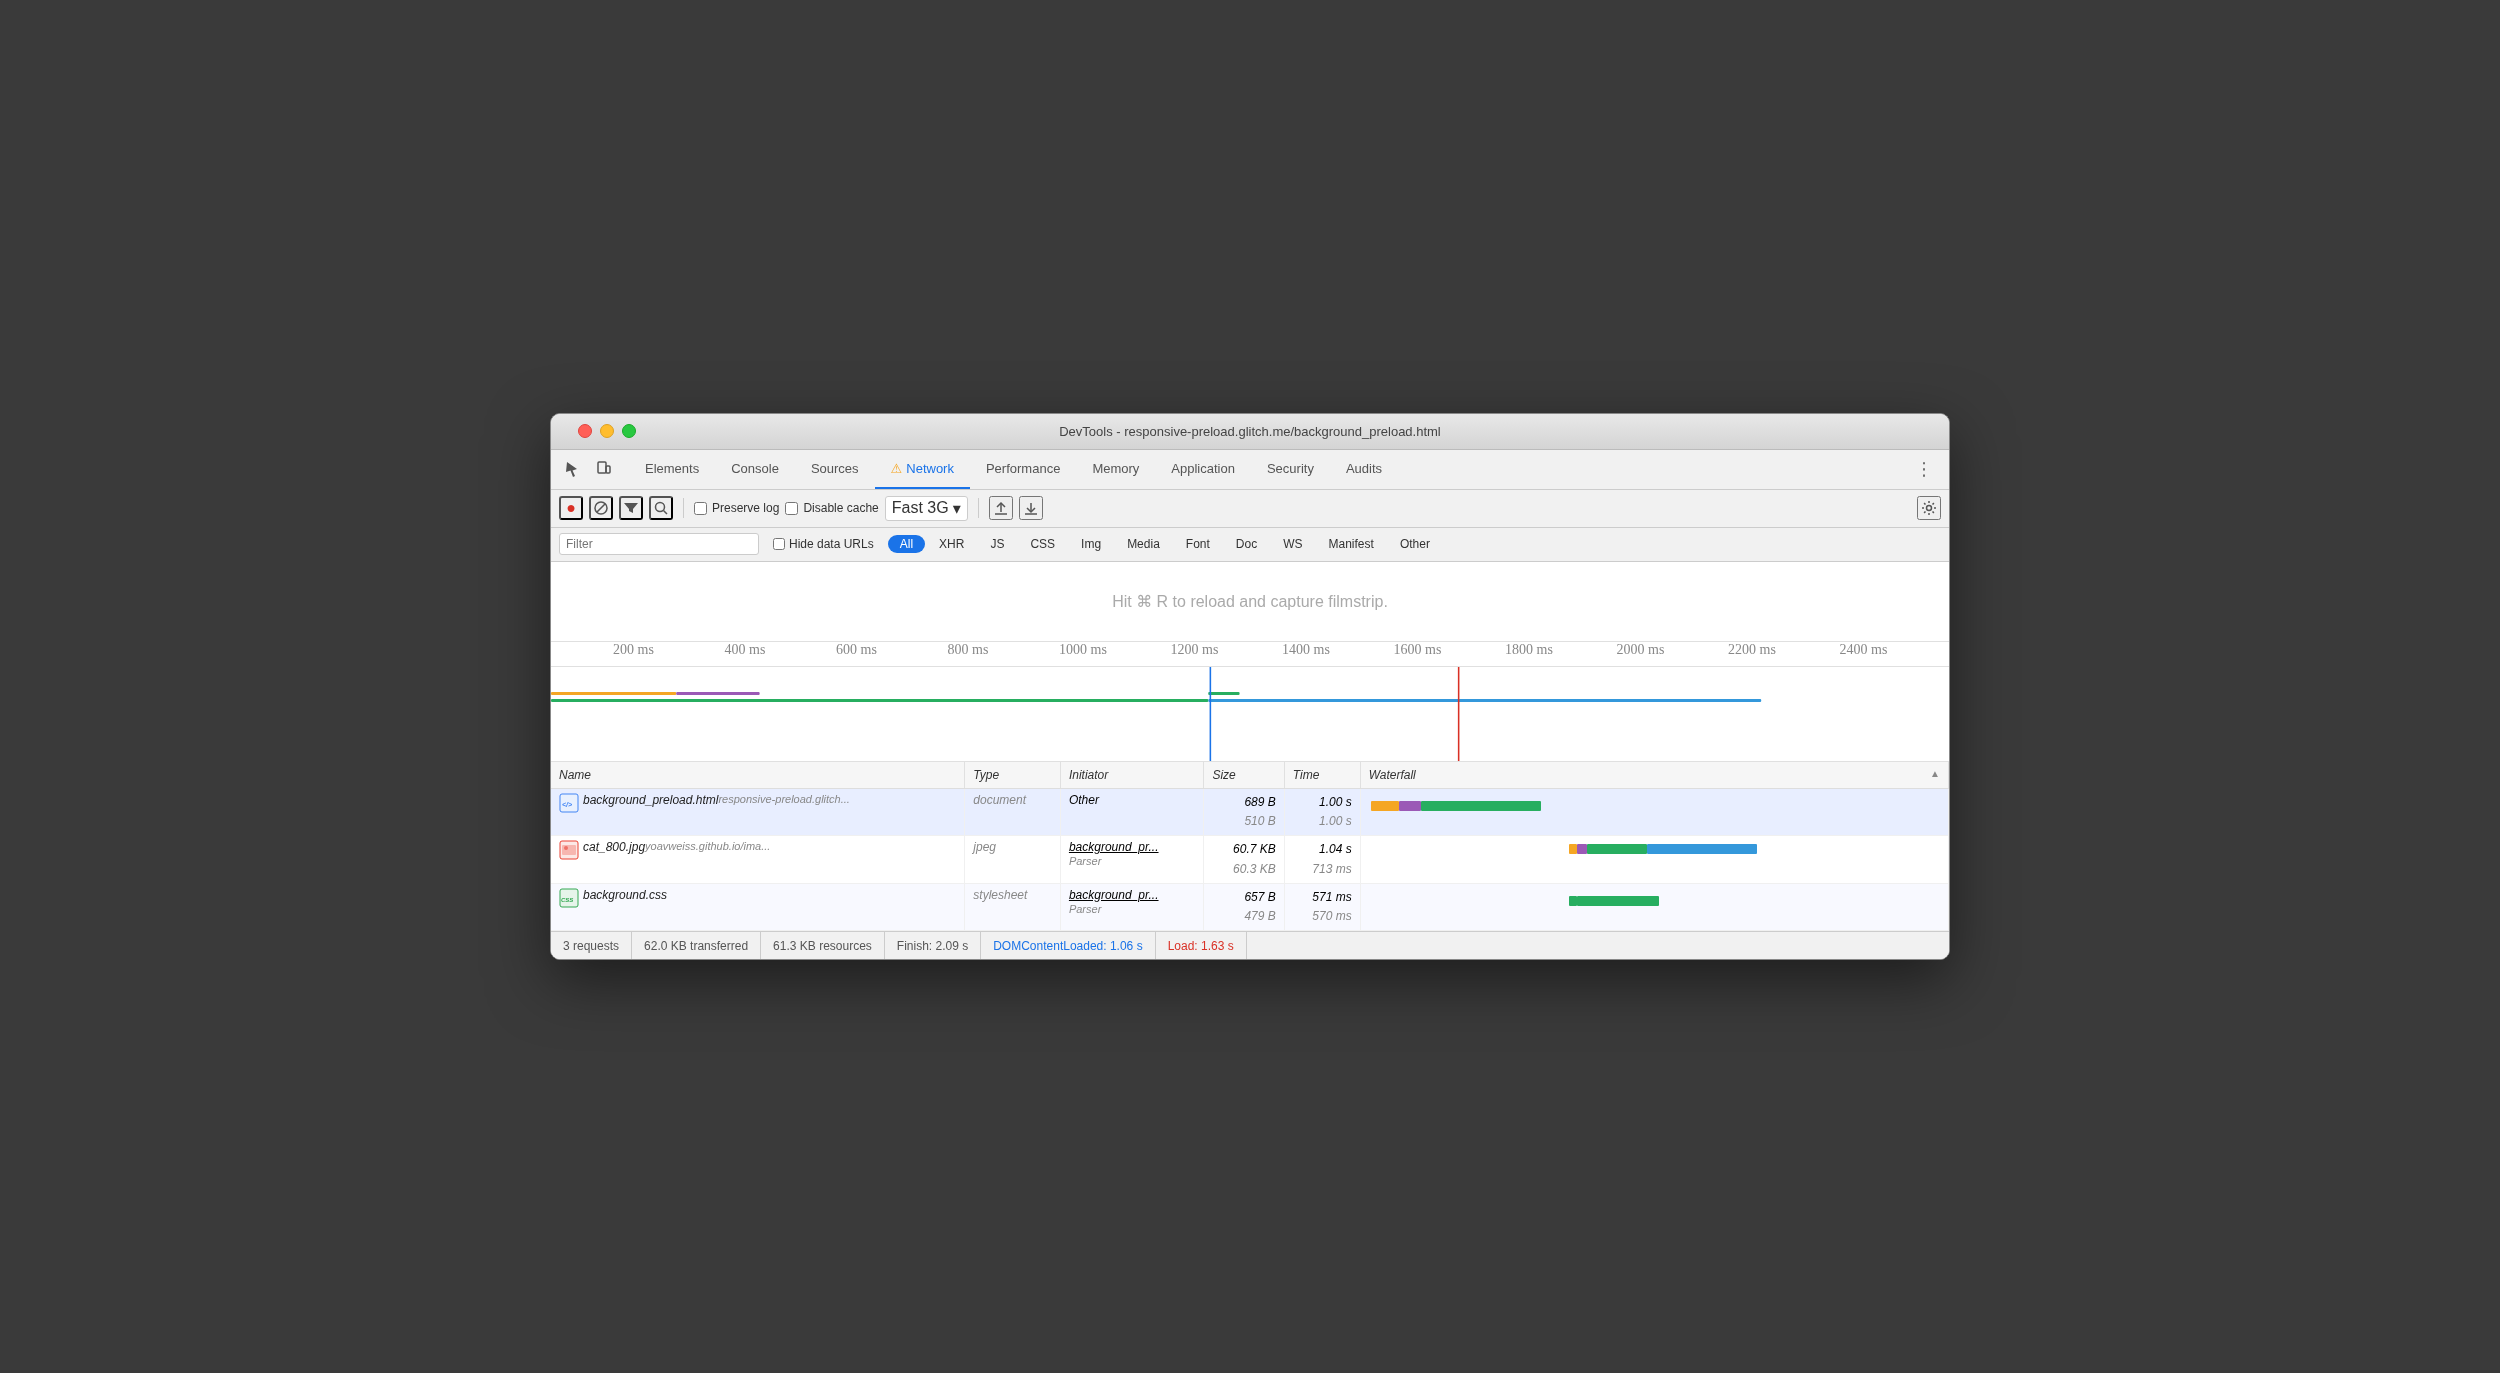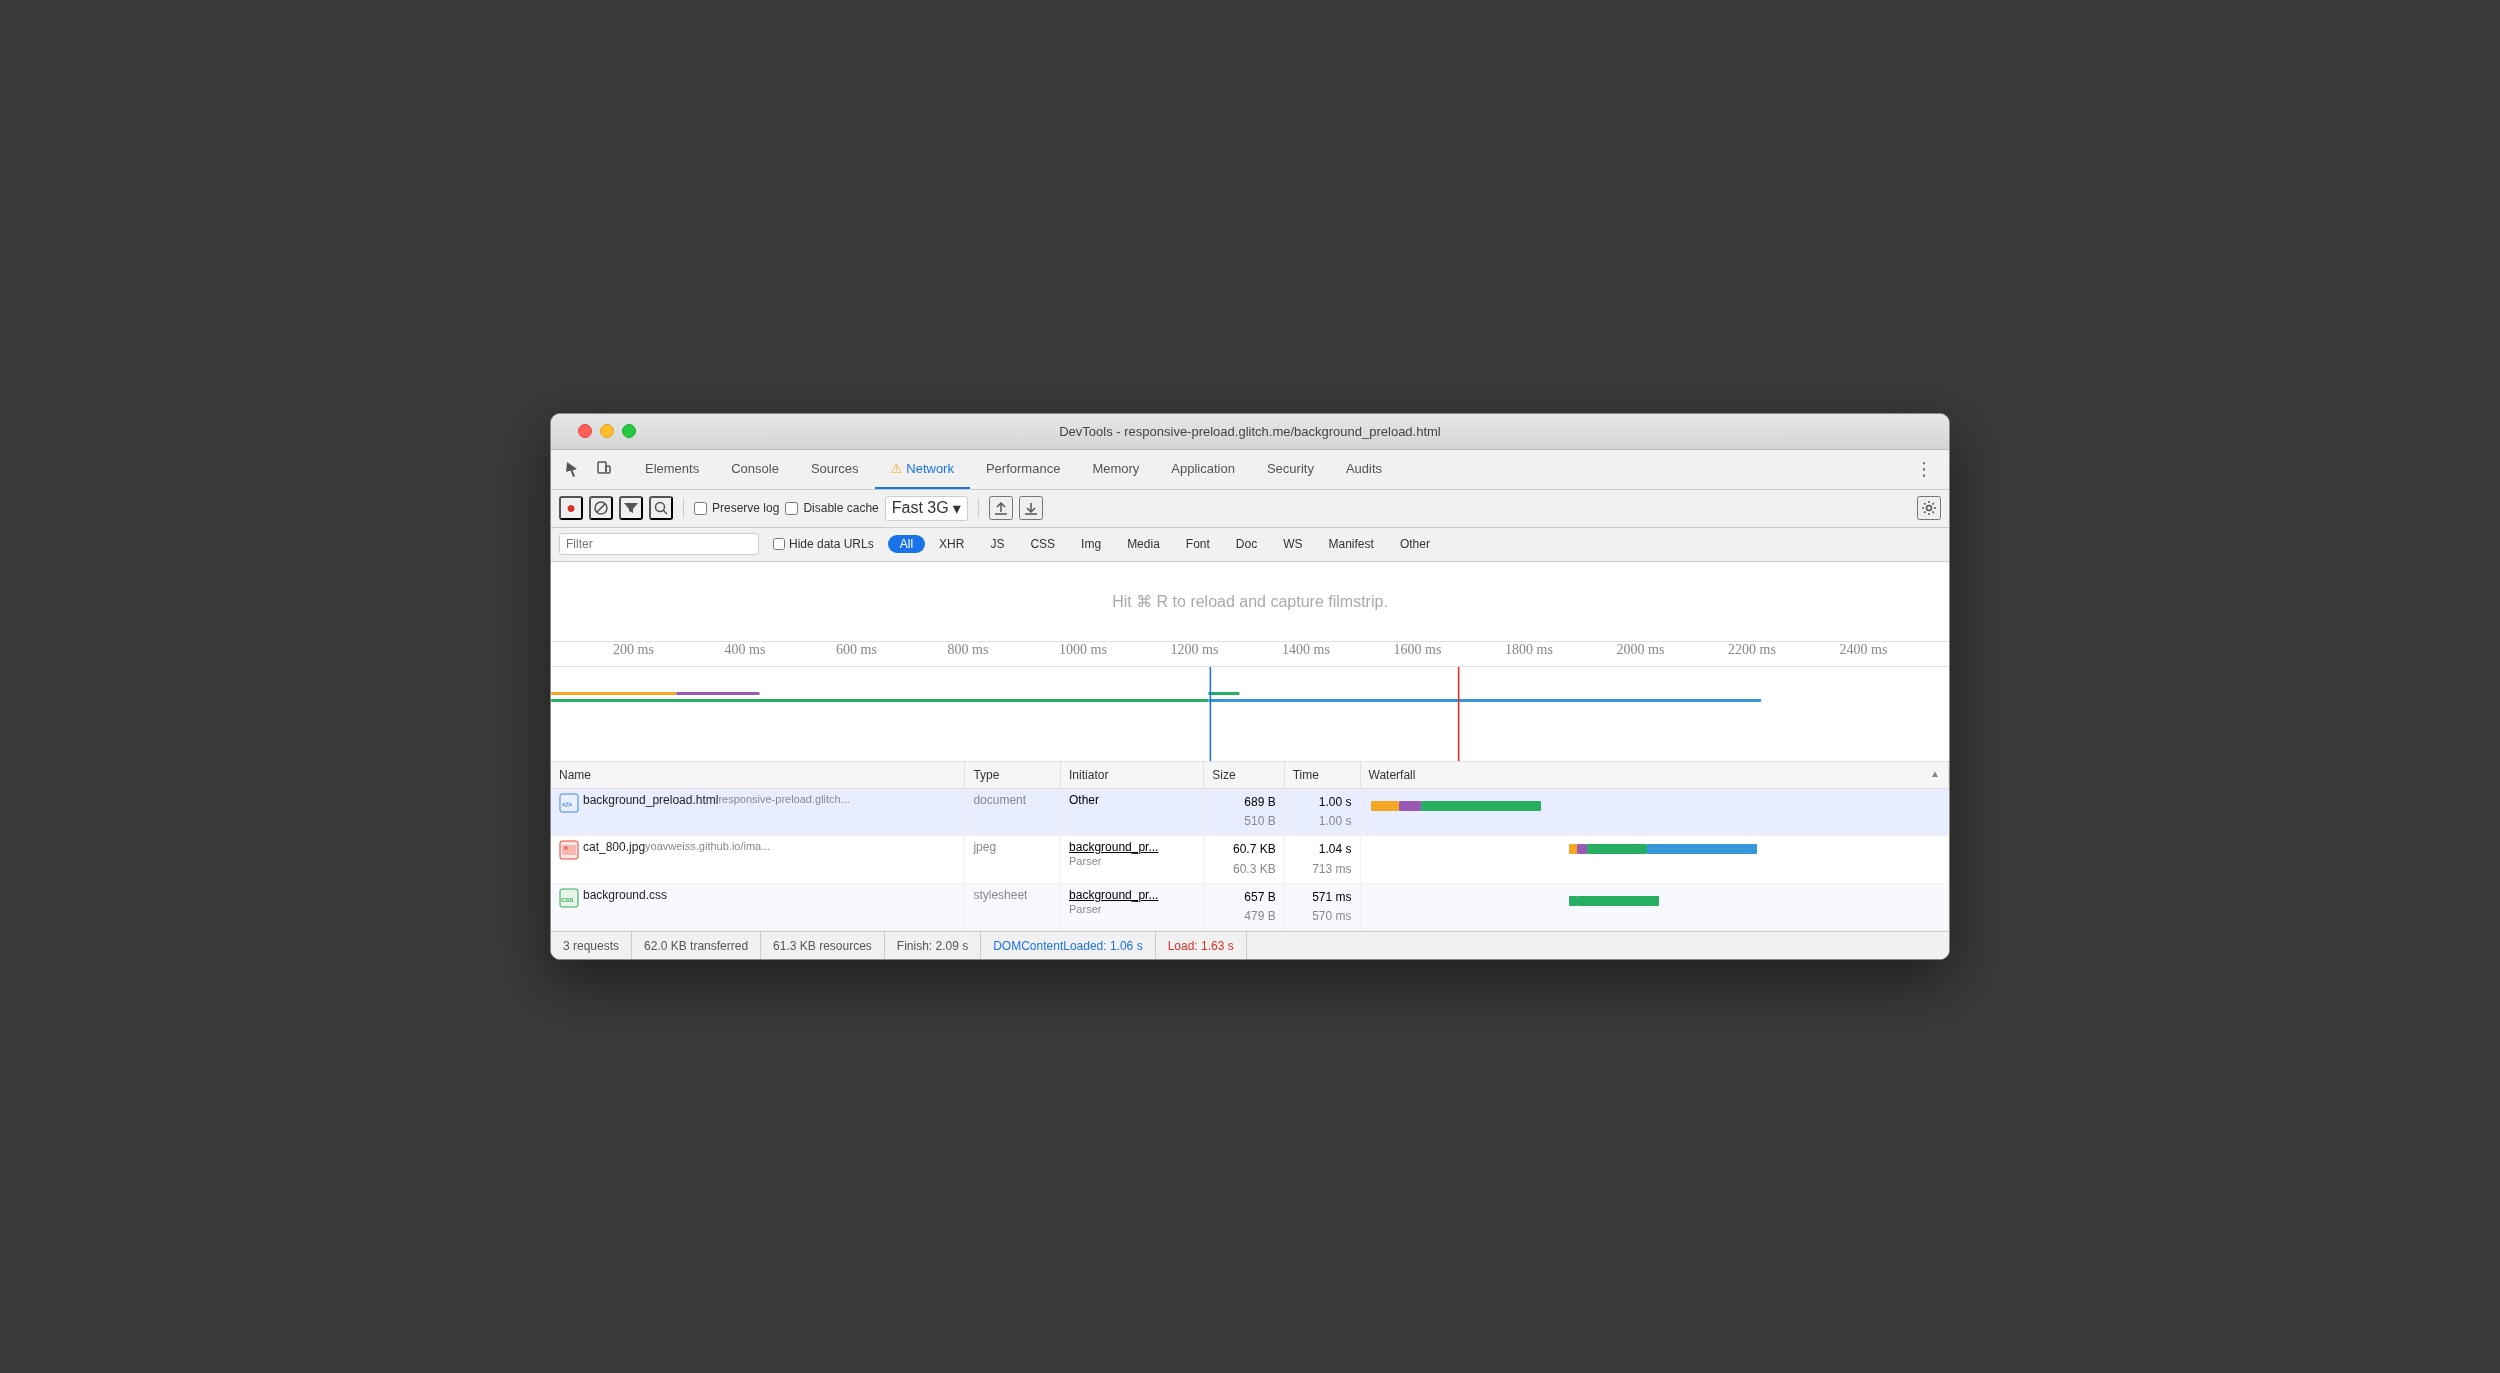"Name" .network-table { font-style: none -> italic }
